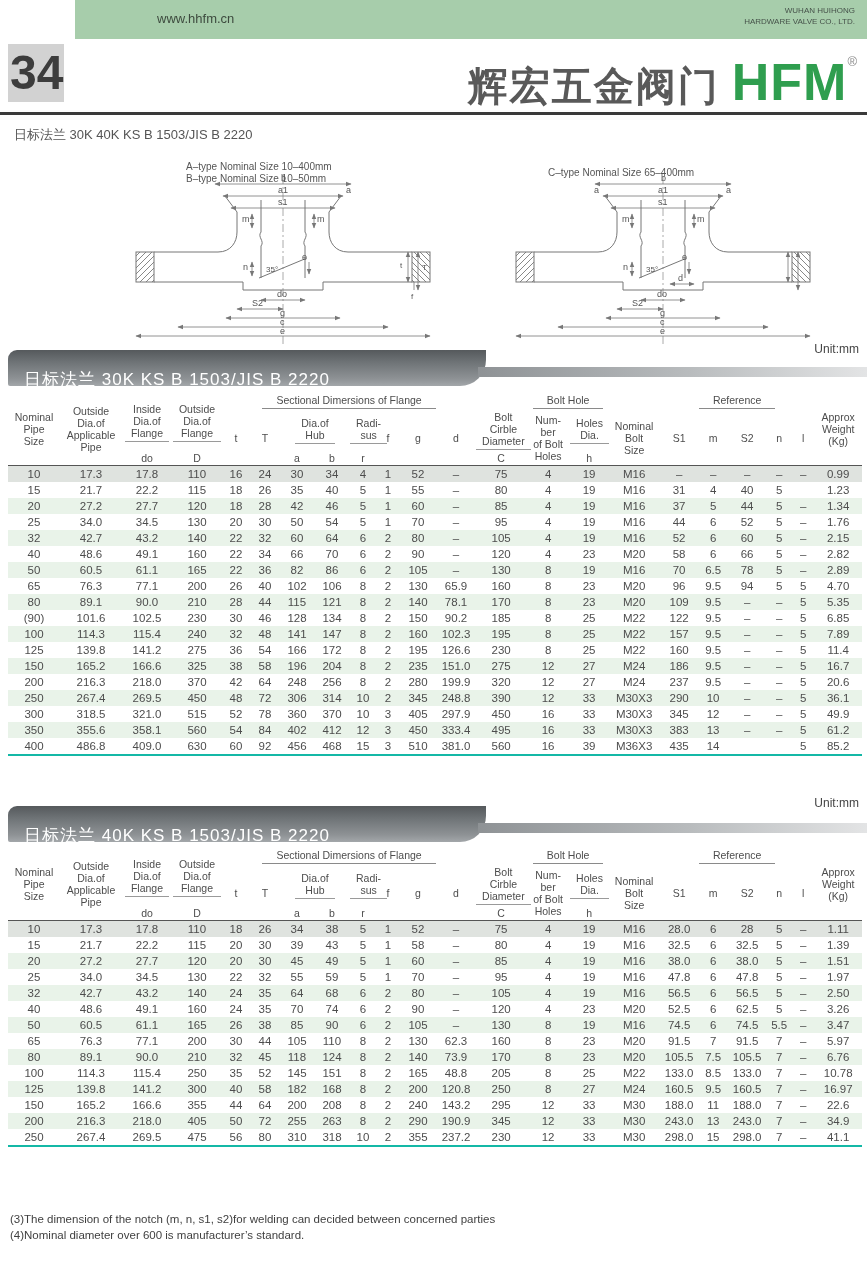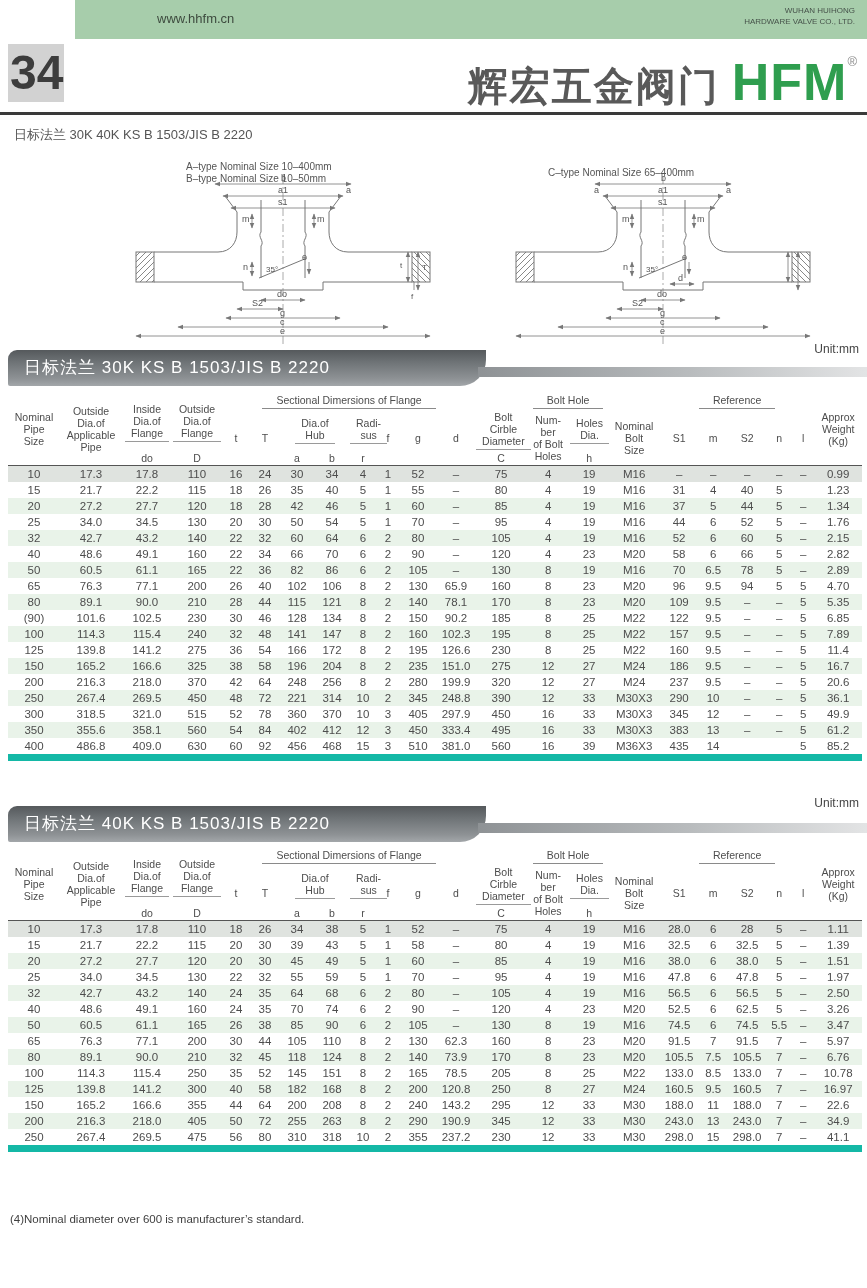"日标法兰 30K KS B 1503/JIS" .banner .txt { top: 0 -> 12px }
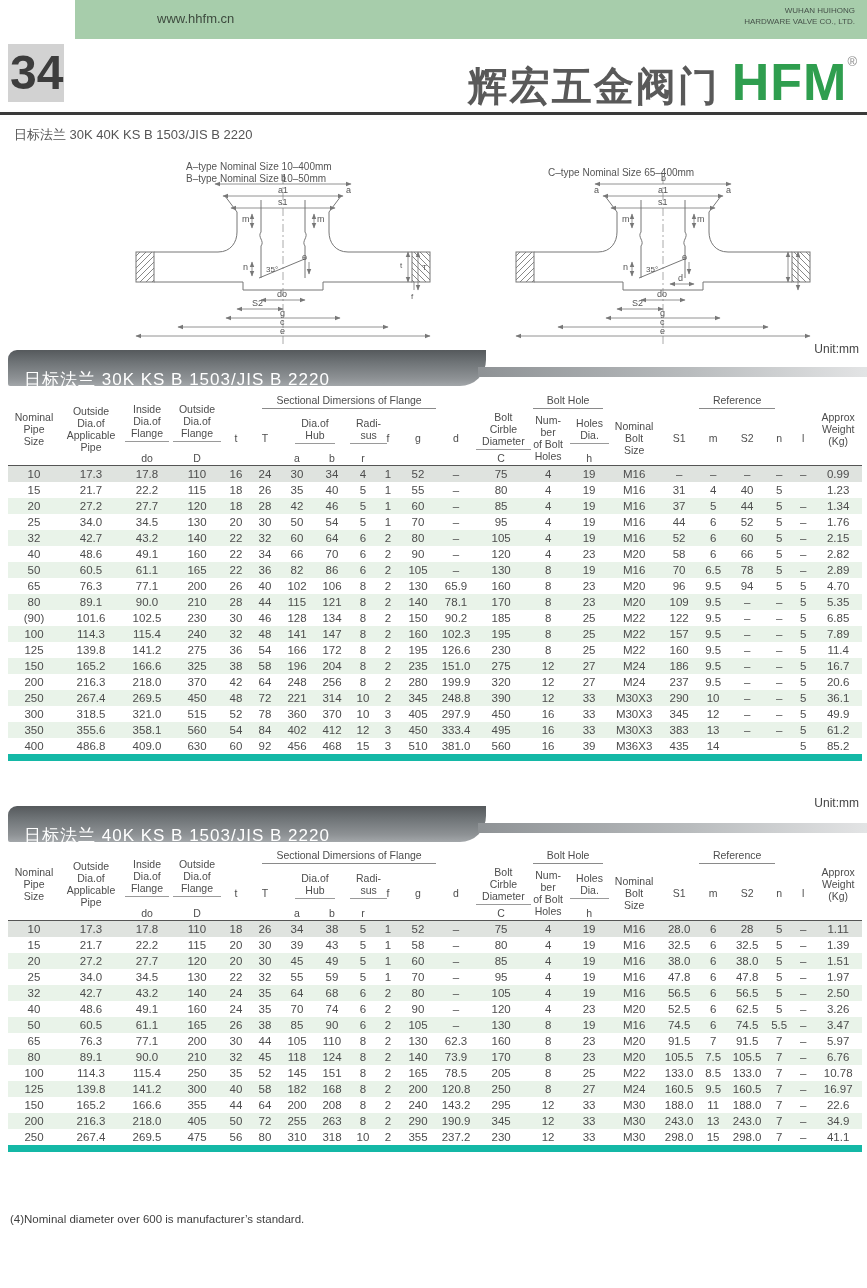"10" table.spec tbody { border-bottom: 7px solid #14b8a6 -> 2px solid #14b8a6 }
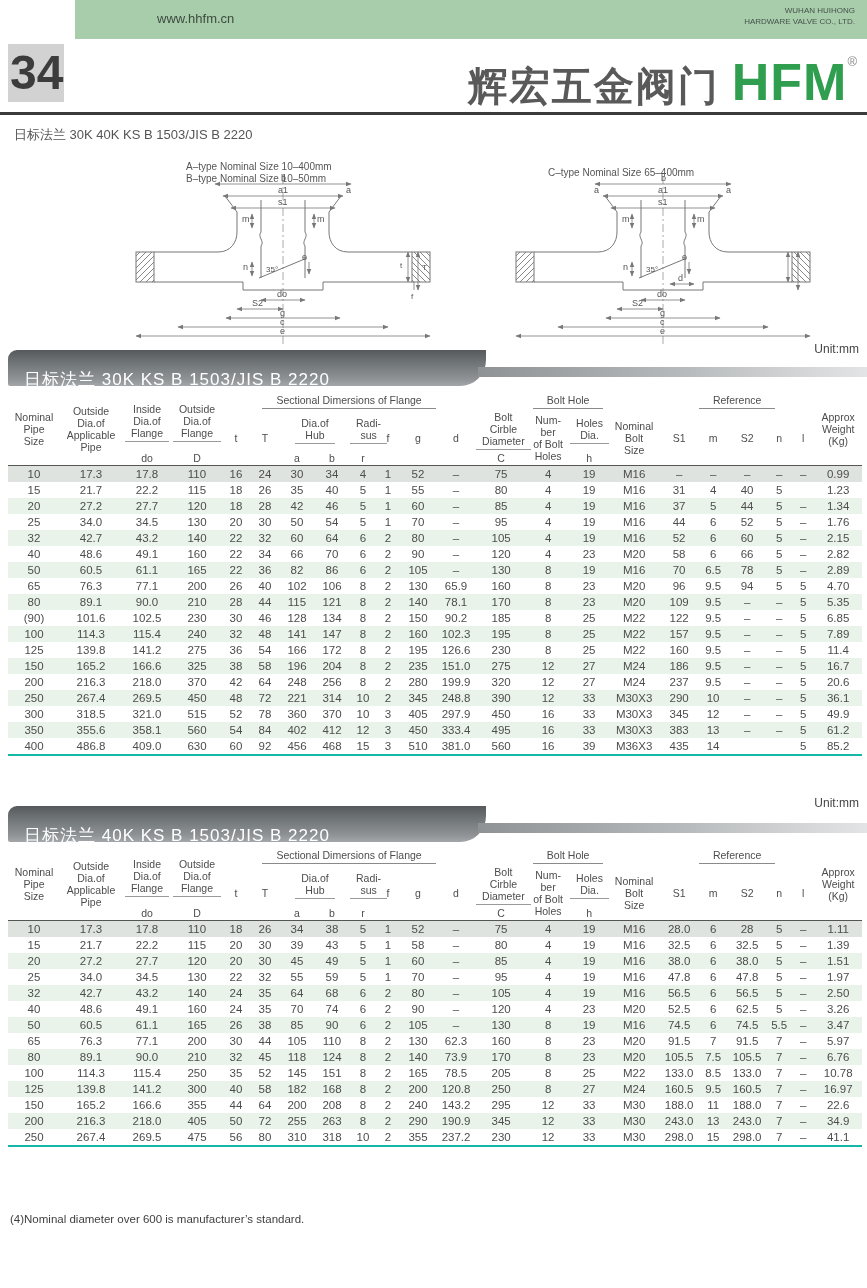"221" td { text: 221 -> 306 }
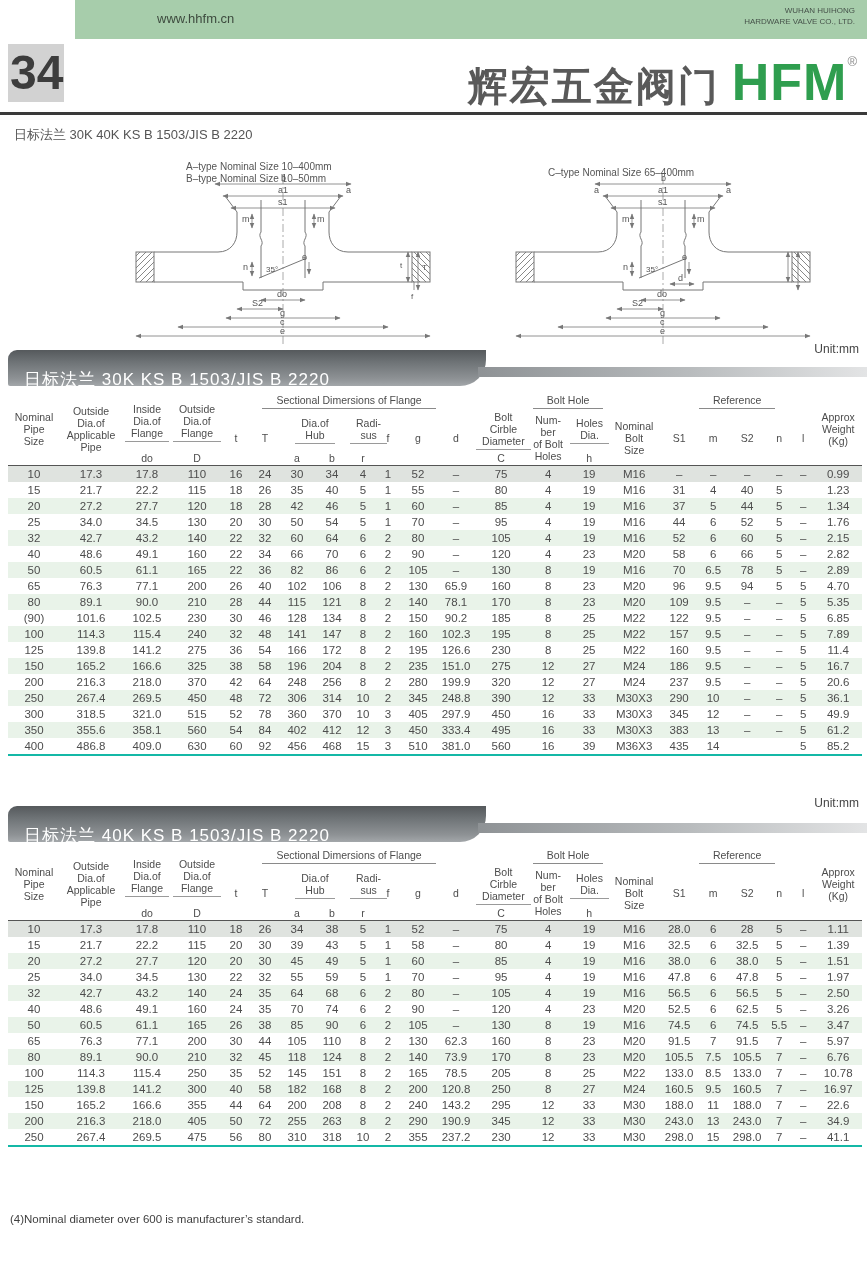"78.5" td { text: 78.5 -> 48.8 }
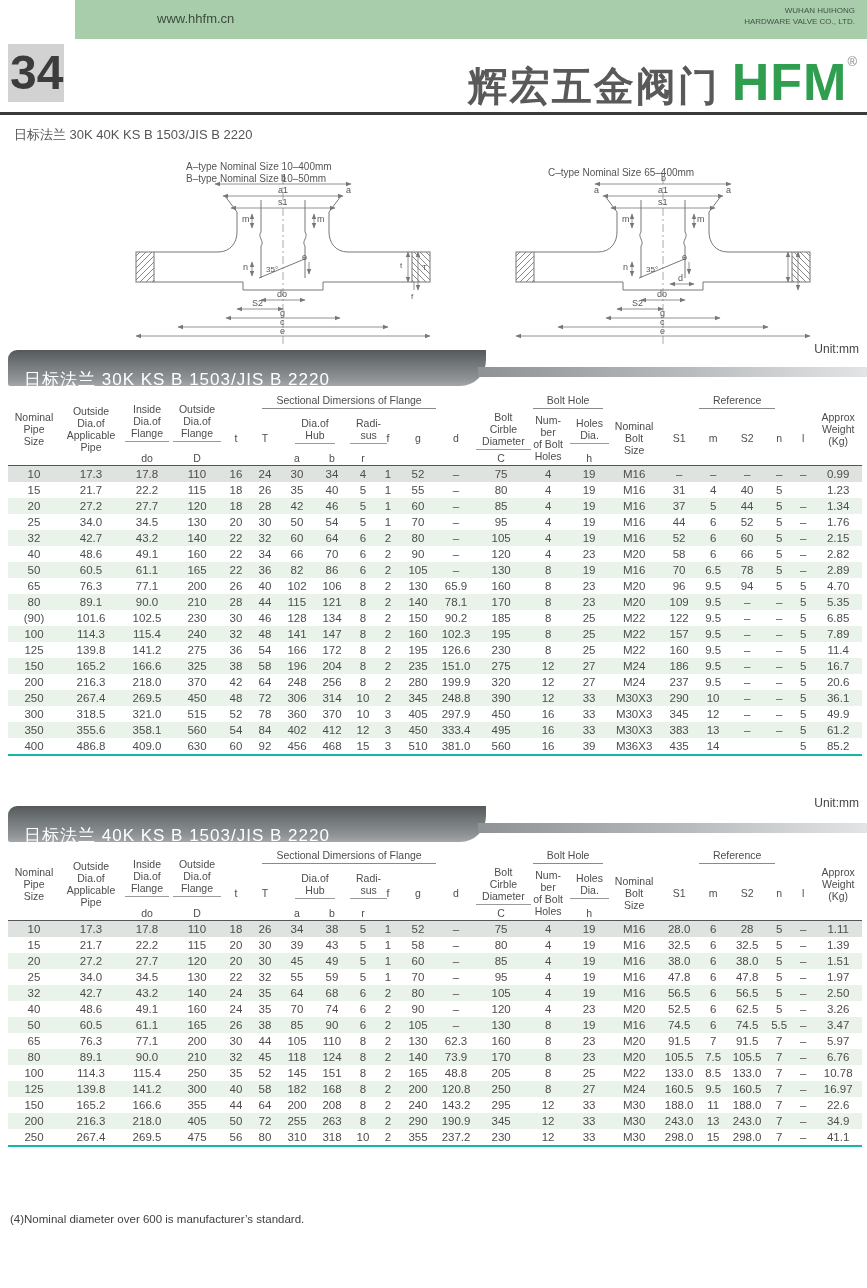"(3)The dimension of the notch" div { html: none -> <div>(3)The dimension of the notch (m, n, s1, s2)for welding can decided between concerned parties</div> }
